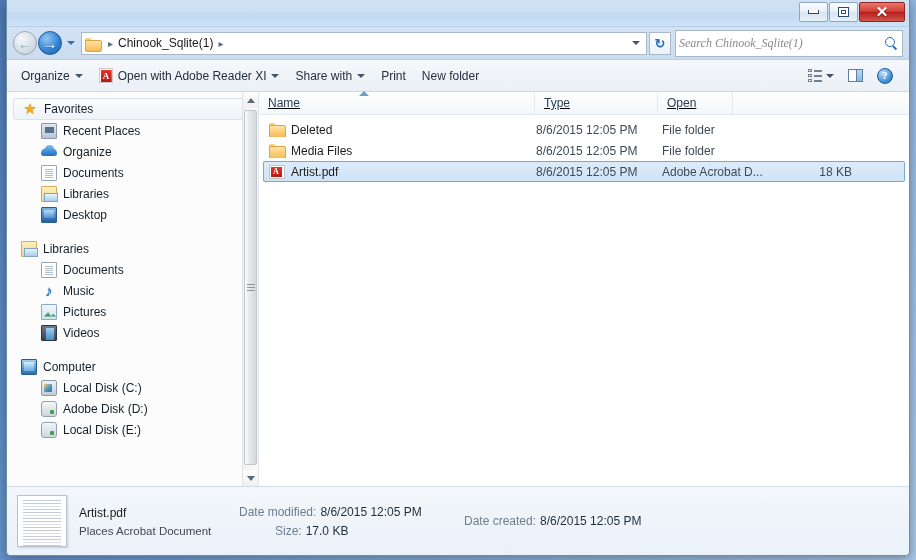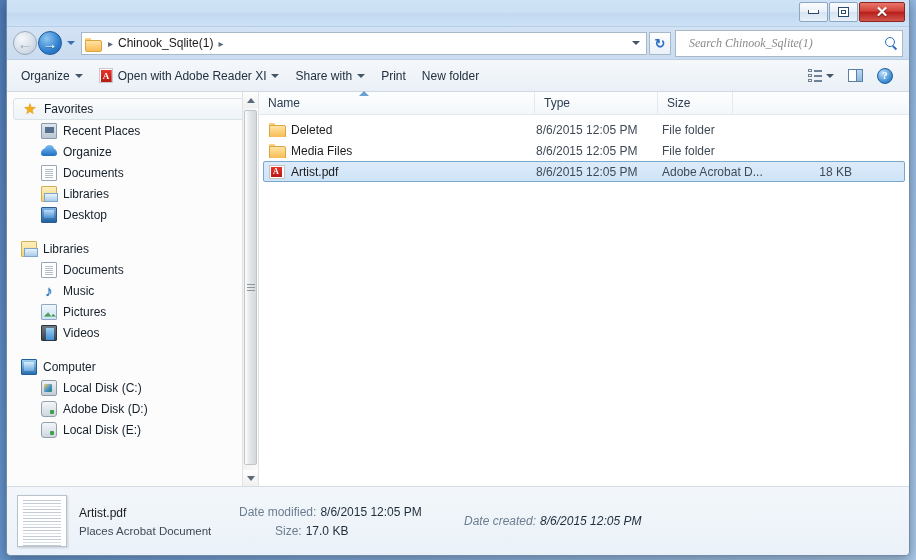"Search Chinook_Sqlite(1)" #searchbox { padding: 0 4px 0 13px -> 0 4px 0 3px }
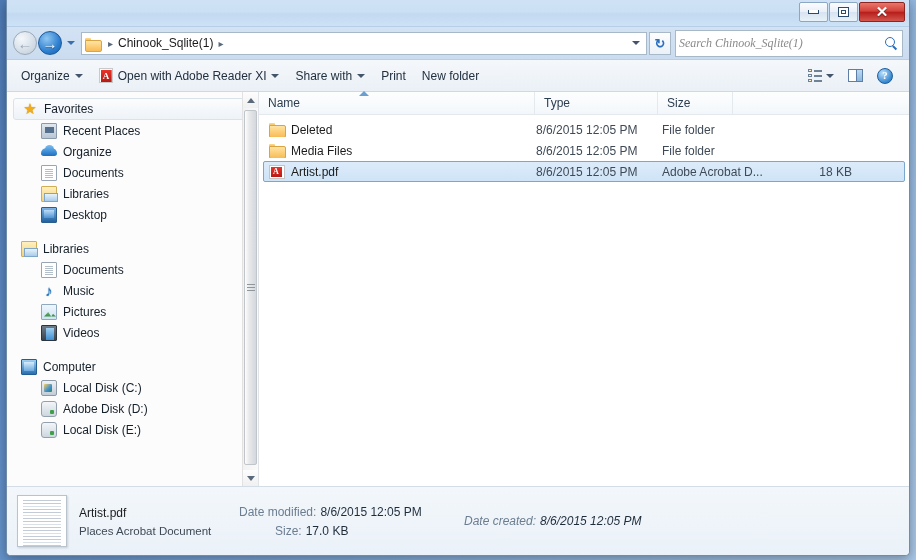"Name" #colheader { text-decoration: none -> underline }
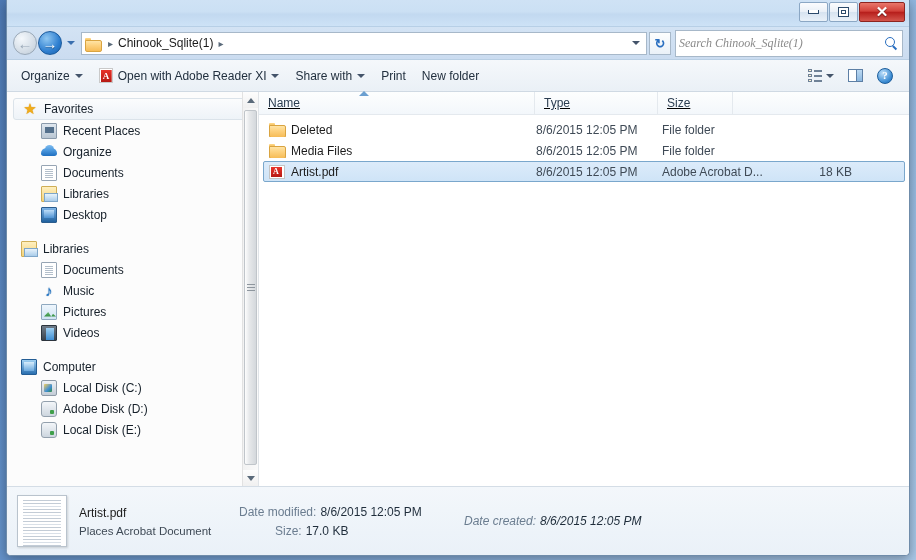"Size" span { text: Size -> Open }
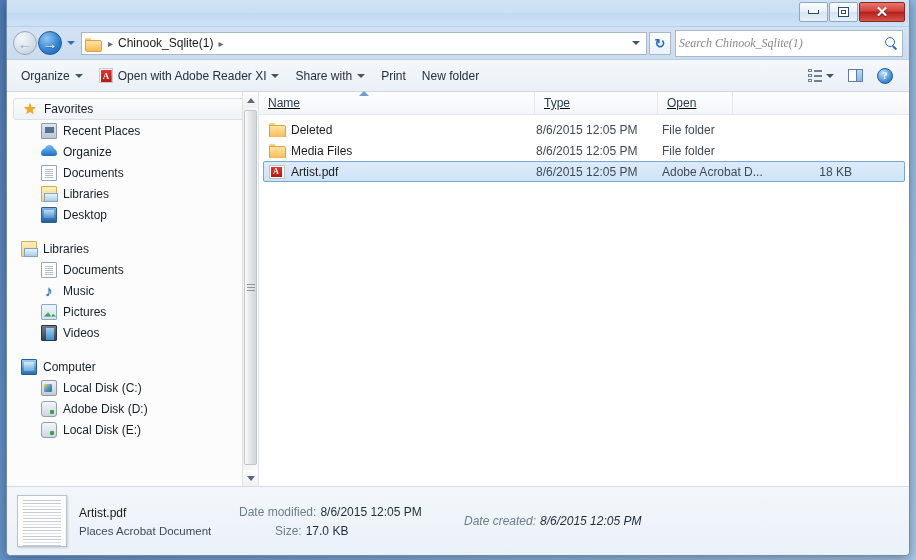"Date created:" .dcol3 { font-style: italic -> none }
